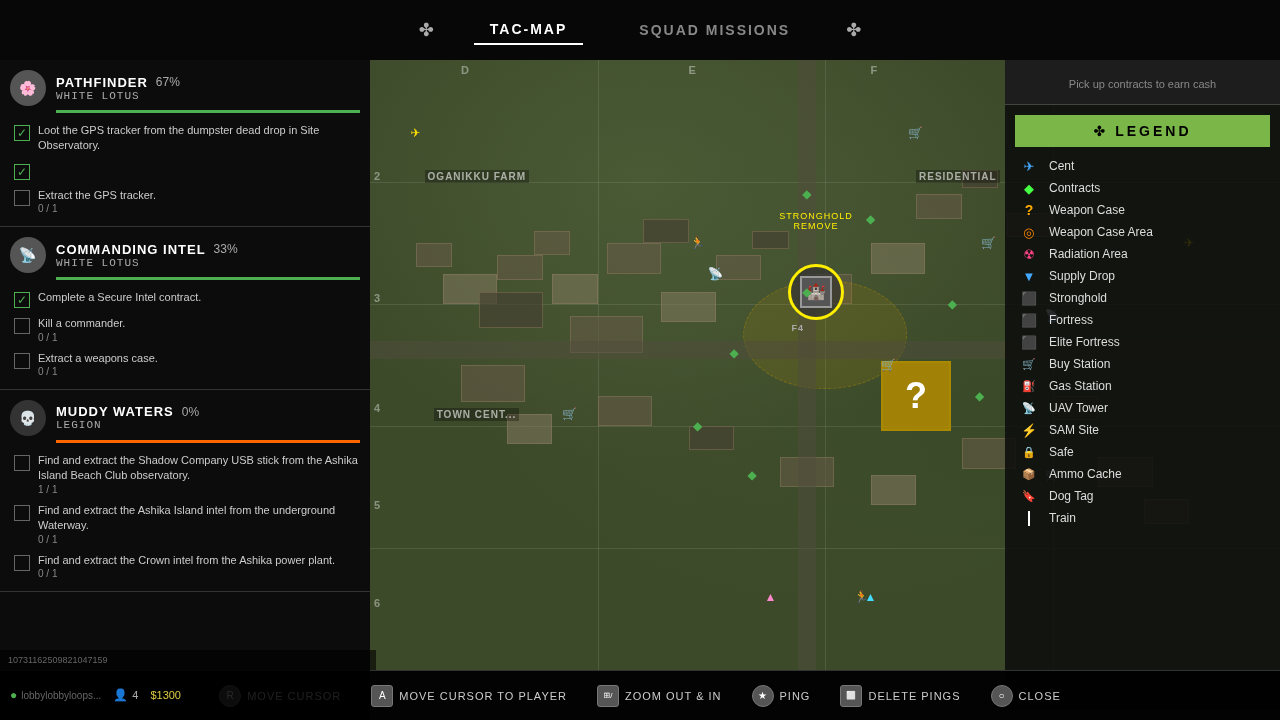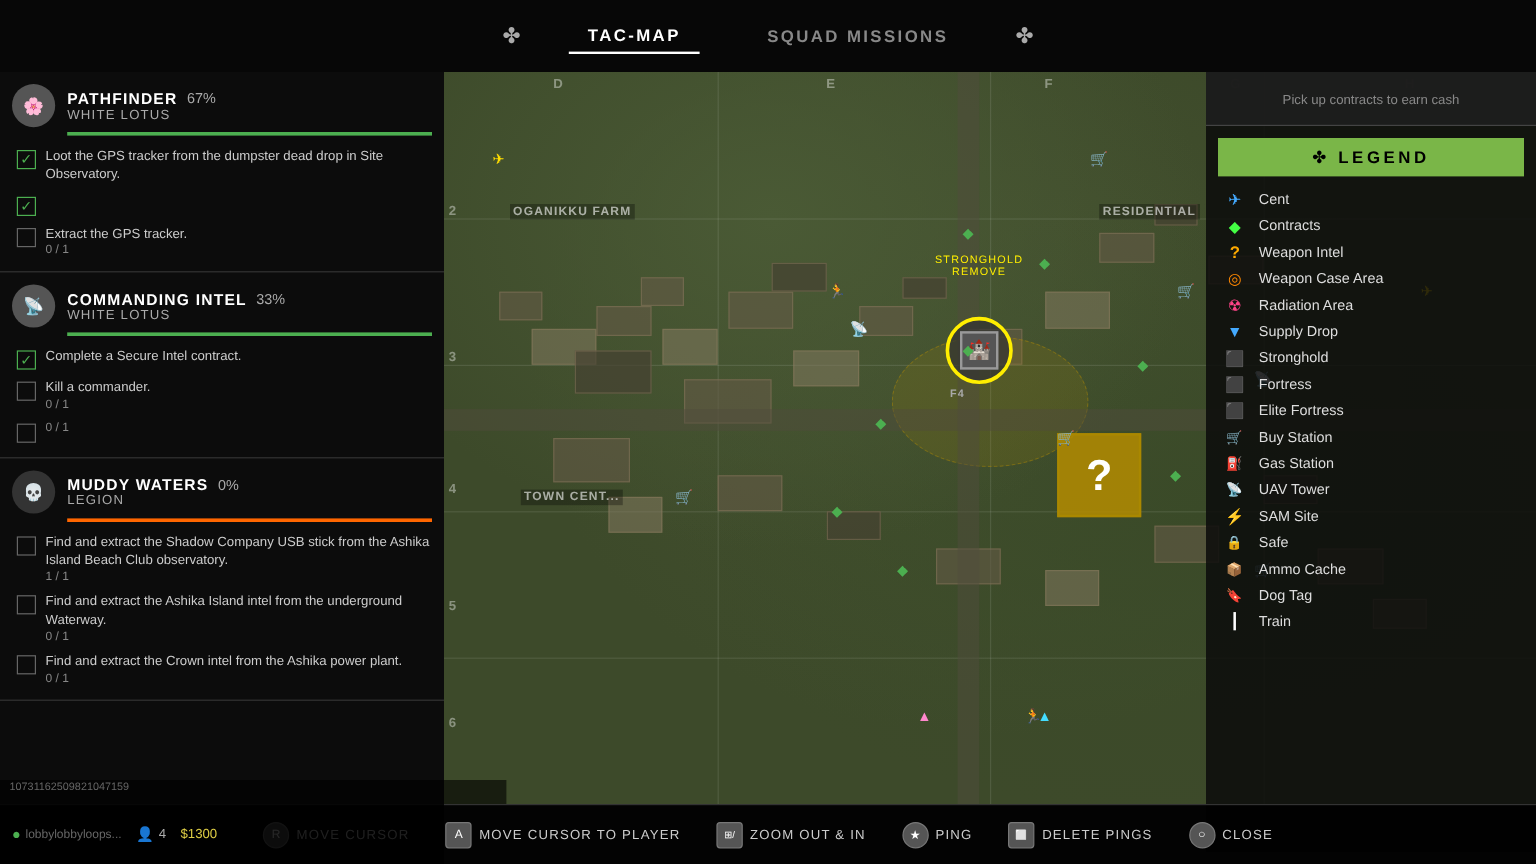"WHITE LOTUS" .mission-faction { font-family: none -> Liberation Mono, monospace }
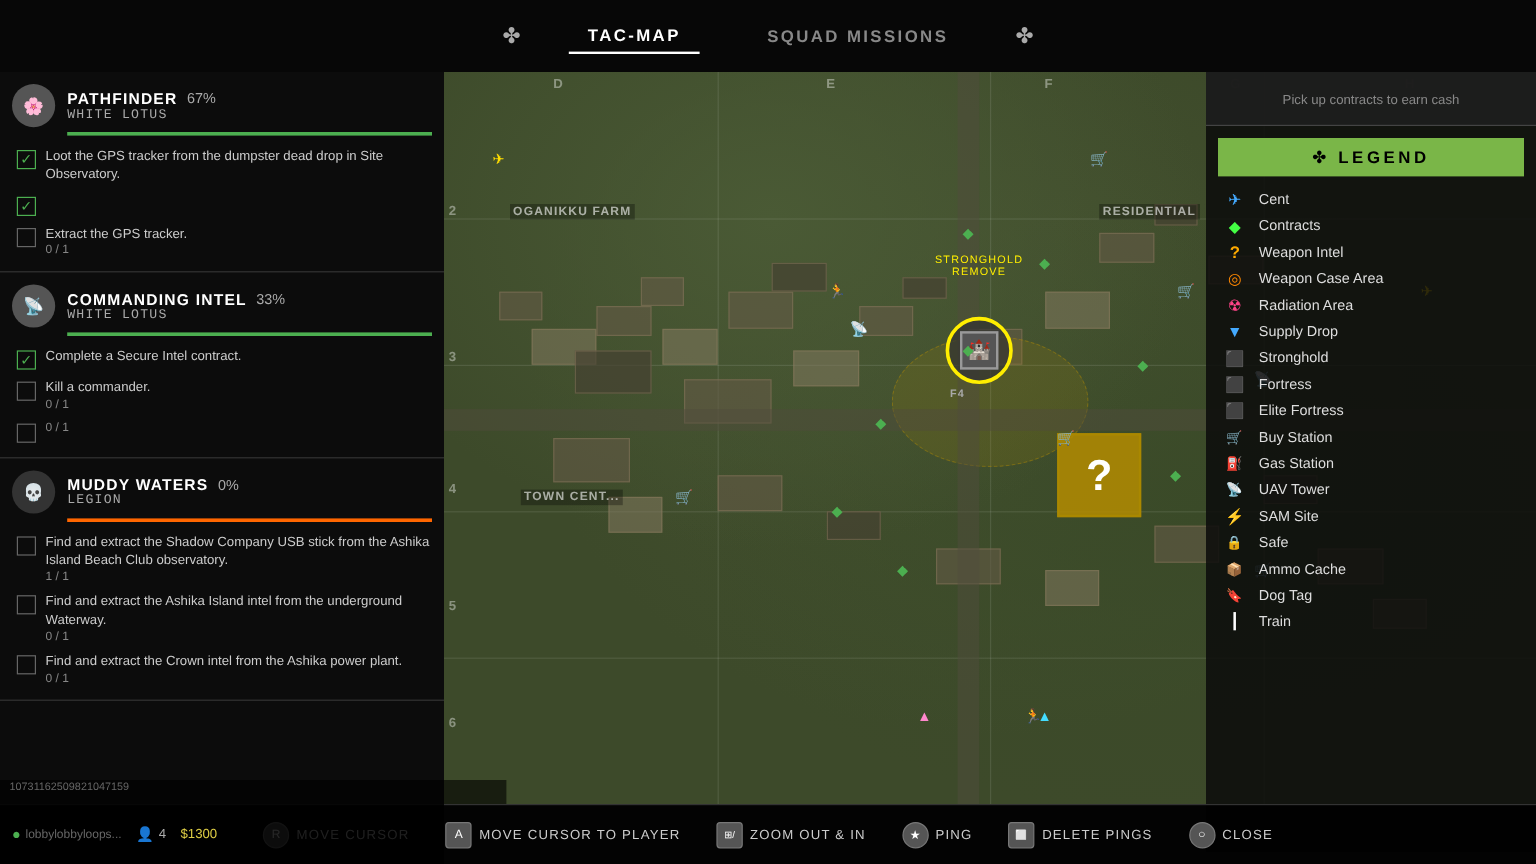"Weapon Intel" div.legend-item-label { text: Intel -> Case }
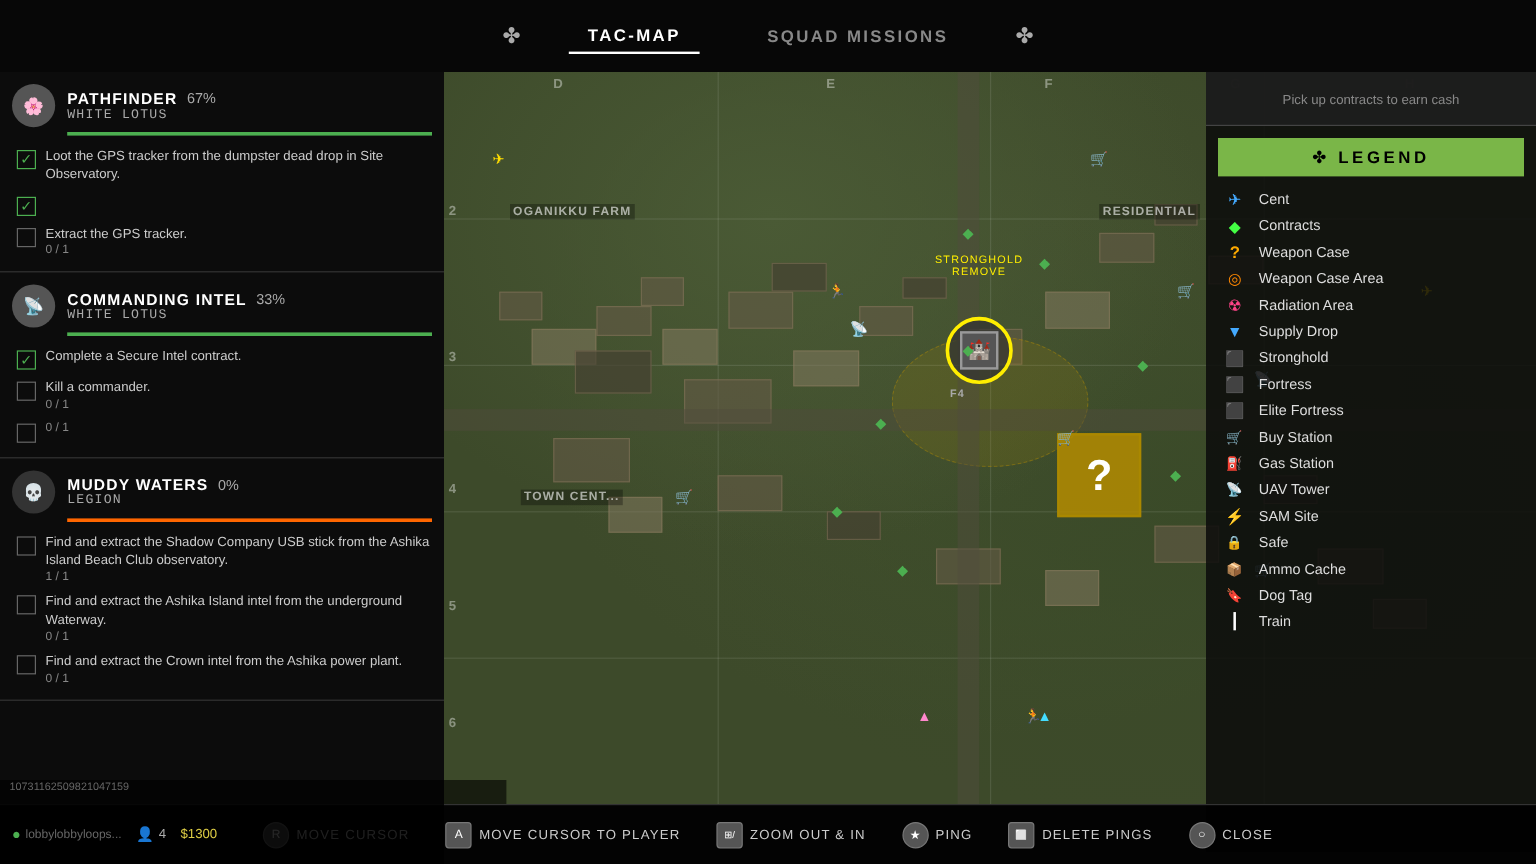"Extract a weapons case." div.task-text { html: none -> <div>Extract a weapons case.</div> }
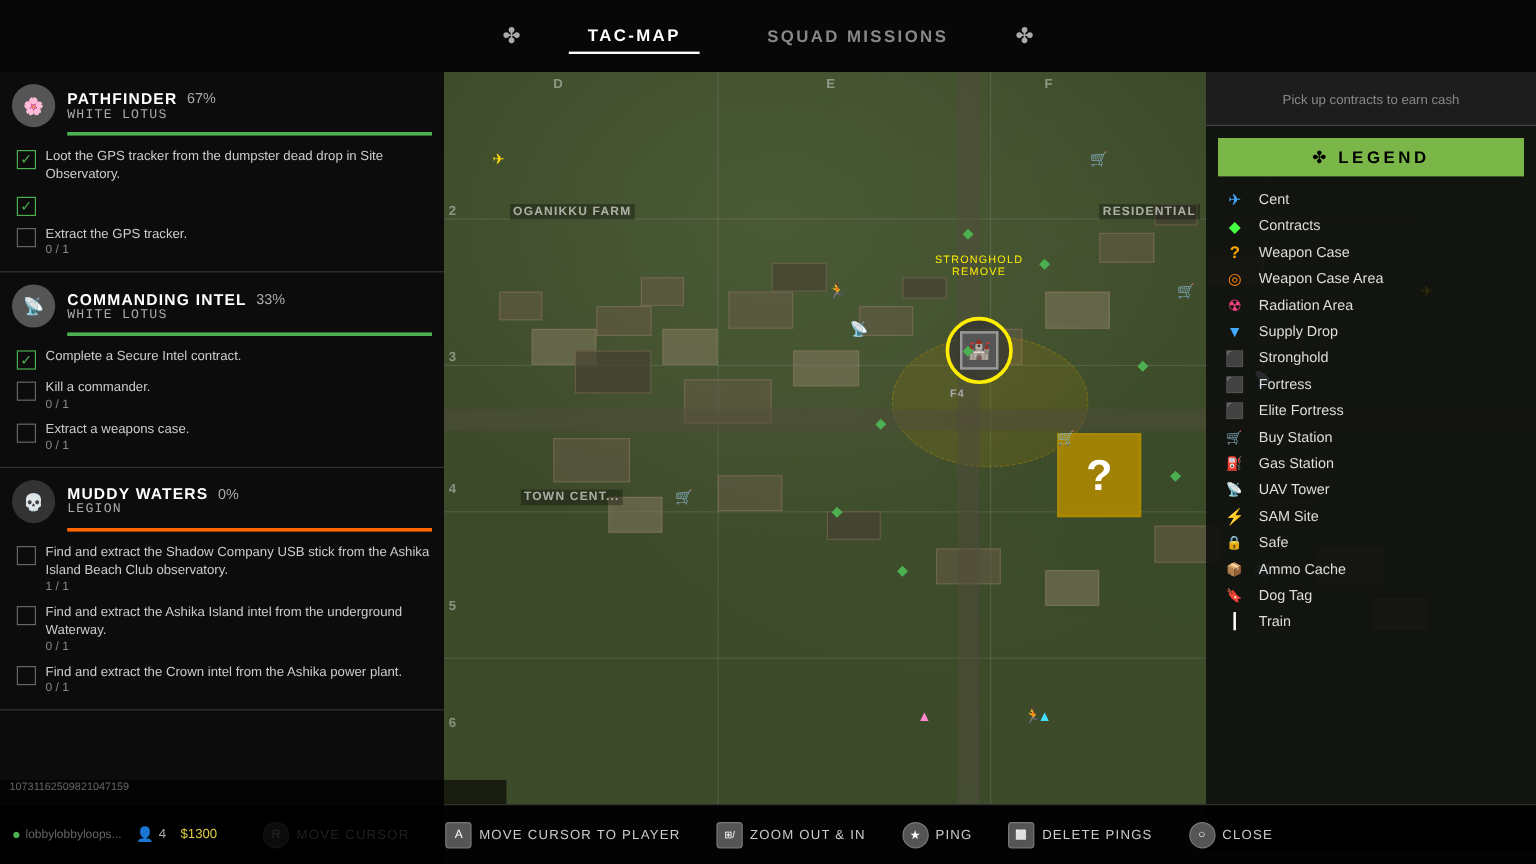"10731162509821047159" #game-id-bar { align-items: flex-start -> center; width: 422px -> 376px }
